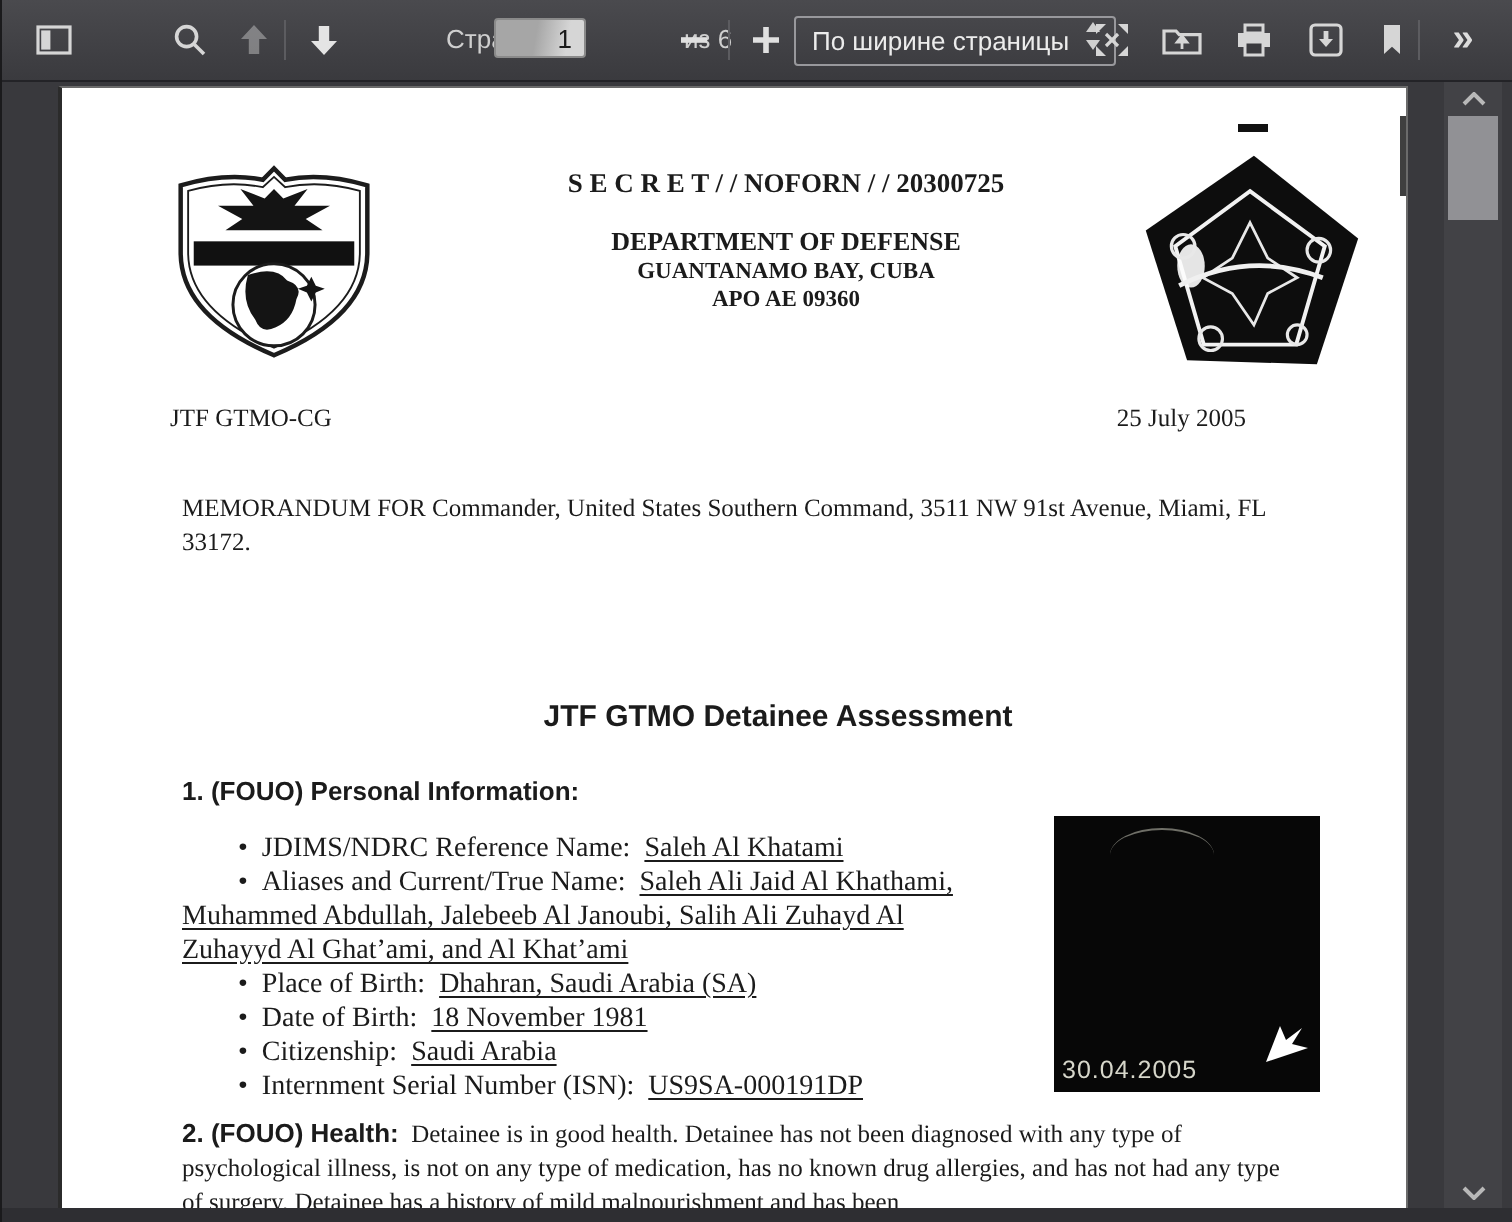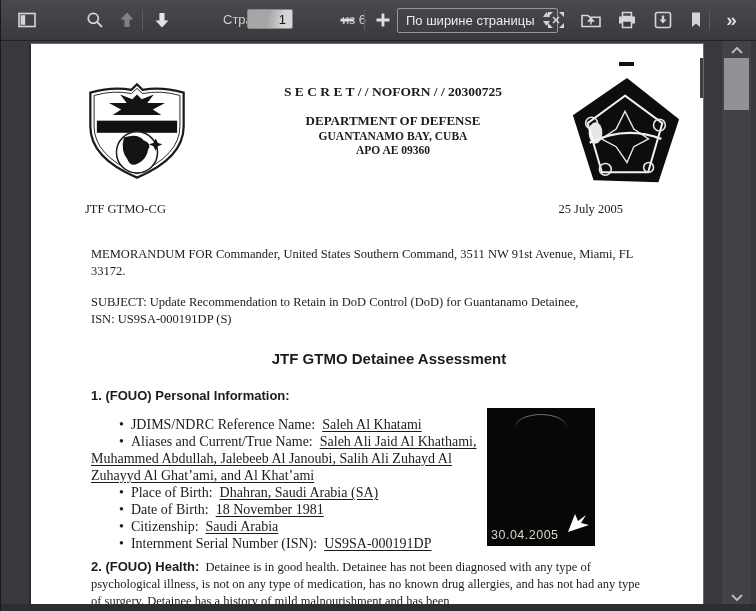"SUBJECT: Update Recommendation to Retain" div.subject { html: <div>SUBJECT: Update Recommendation to Retain in DoD Control (DoD) for Guantanamo Detainee, ISN: US9SA-000191DP (S)</div> -> none }
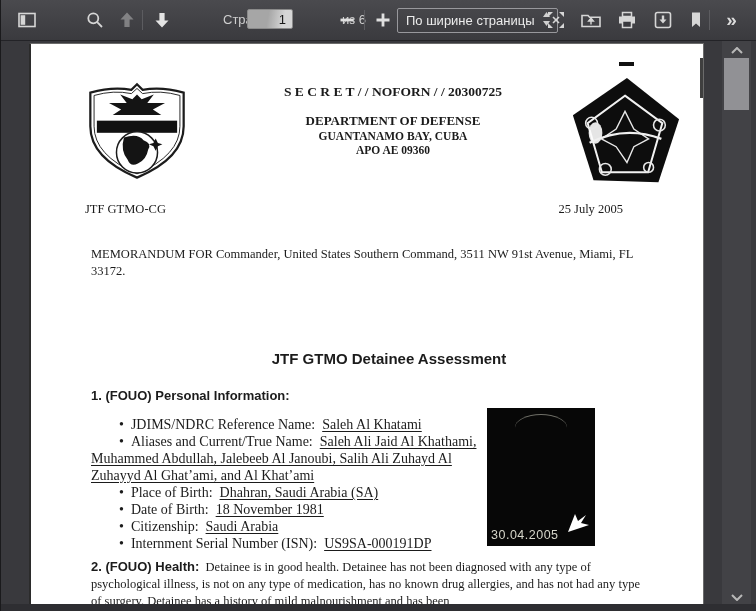"30.04.2005" .photo { left: 456px -> 496px; padding-left: none -> 25px }
